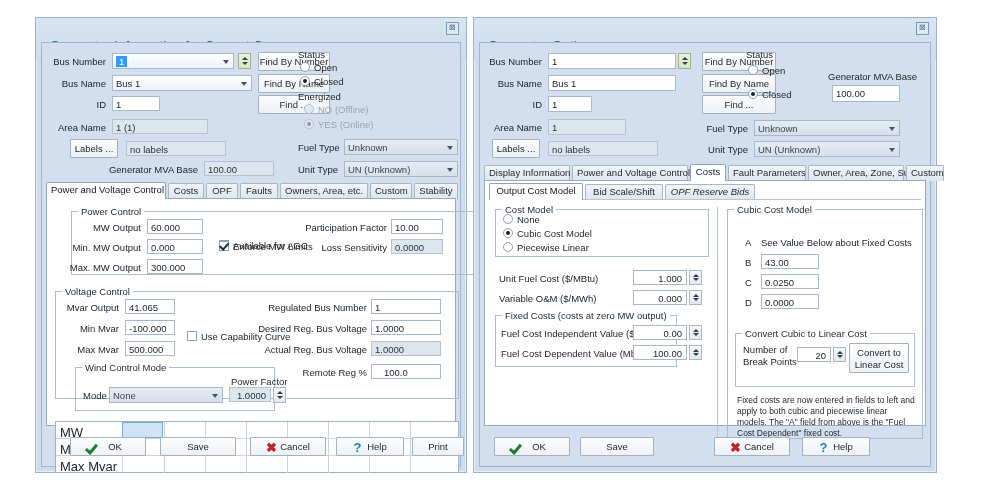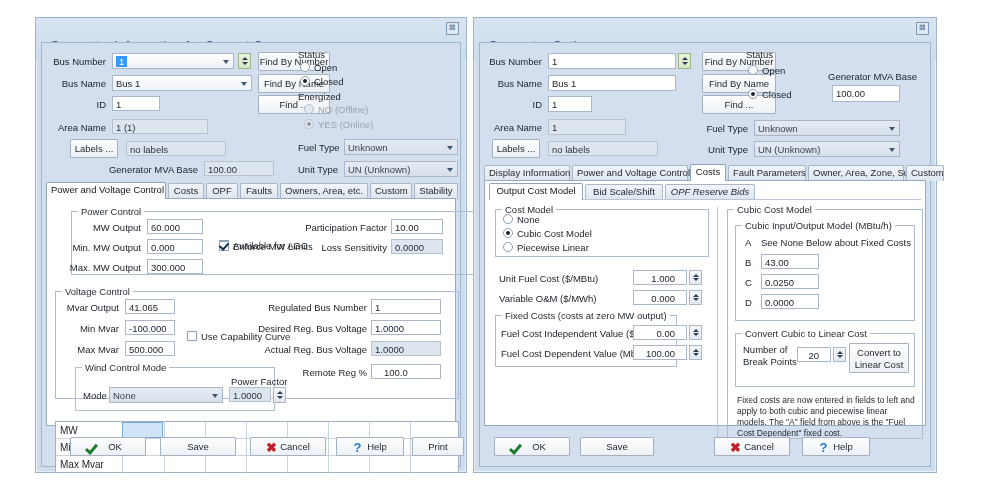"Cubic Input/Output Model (MBtu/h)" div.group { html: <div> <span>Cubic Input/Output Model (MBtu/h)</span> </div> -> none }
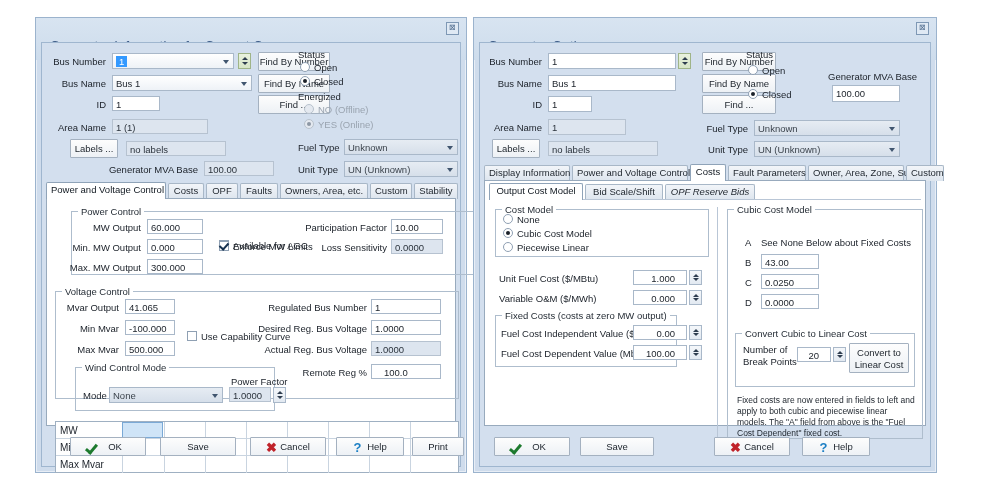"See None Below about Fixed" div.lbl { text: None -> Value }
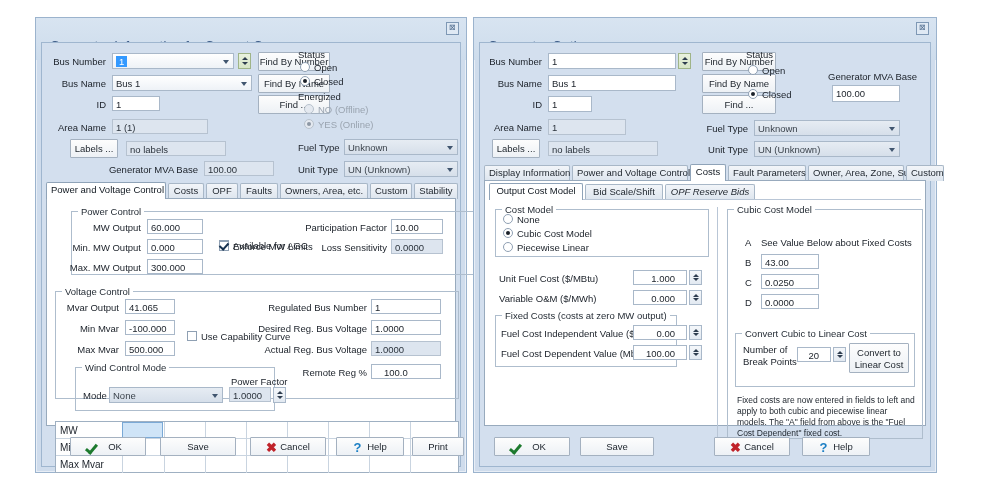"1.000" .fld.num { padding-right: 11px -> 4px }
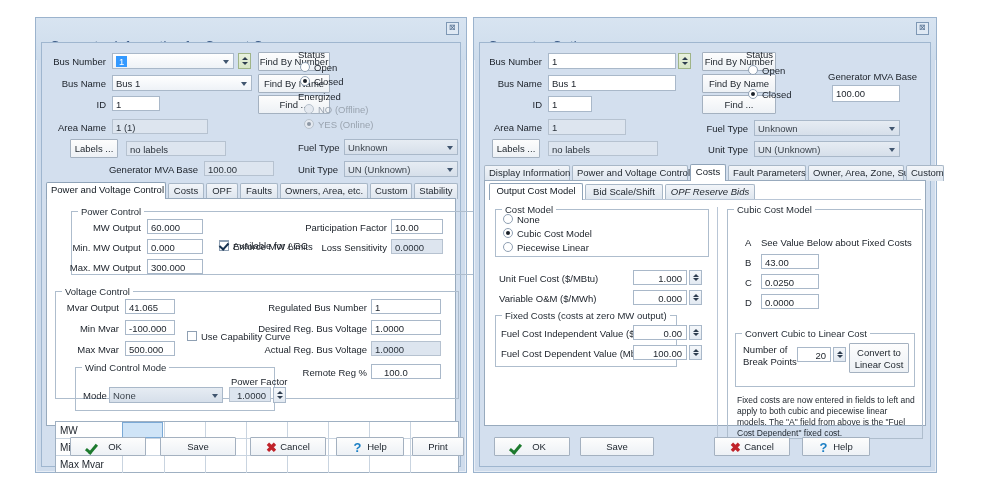"MW" .ghdr { font-size: 10px -> 13px }
